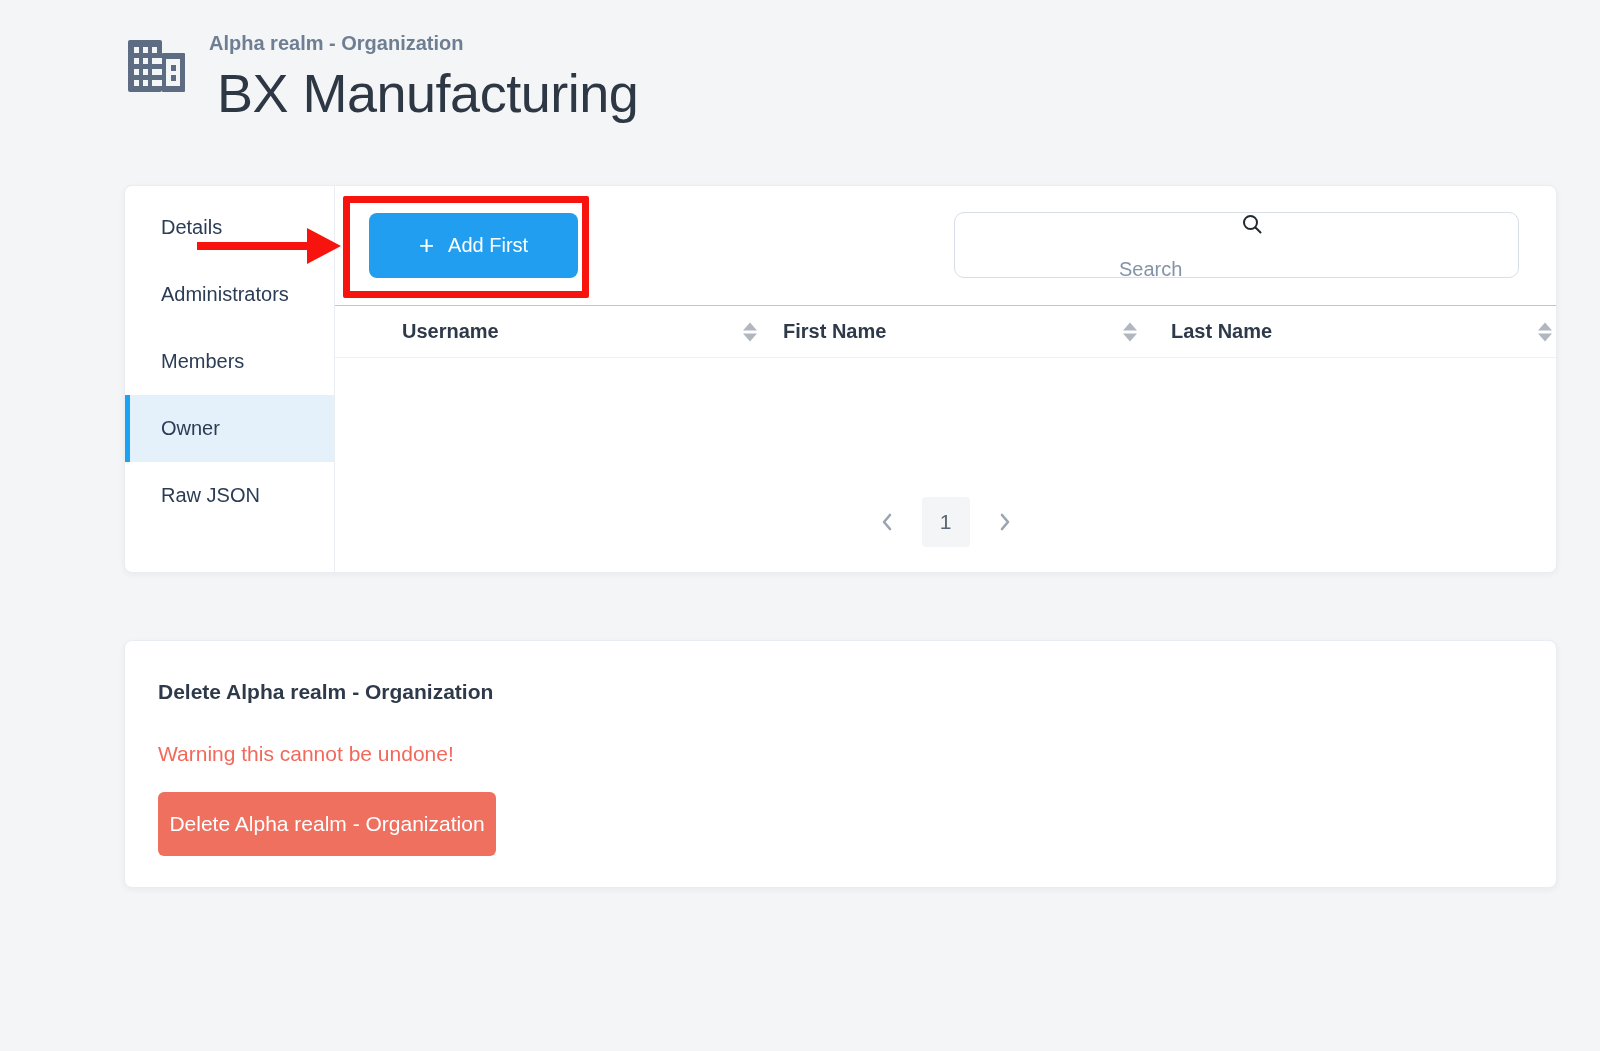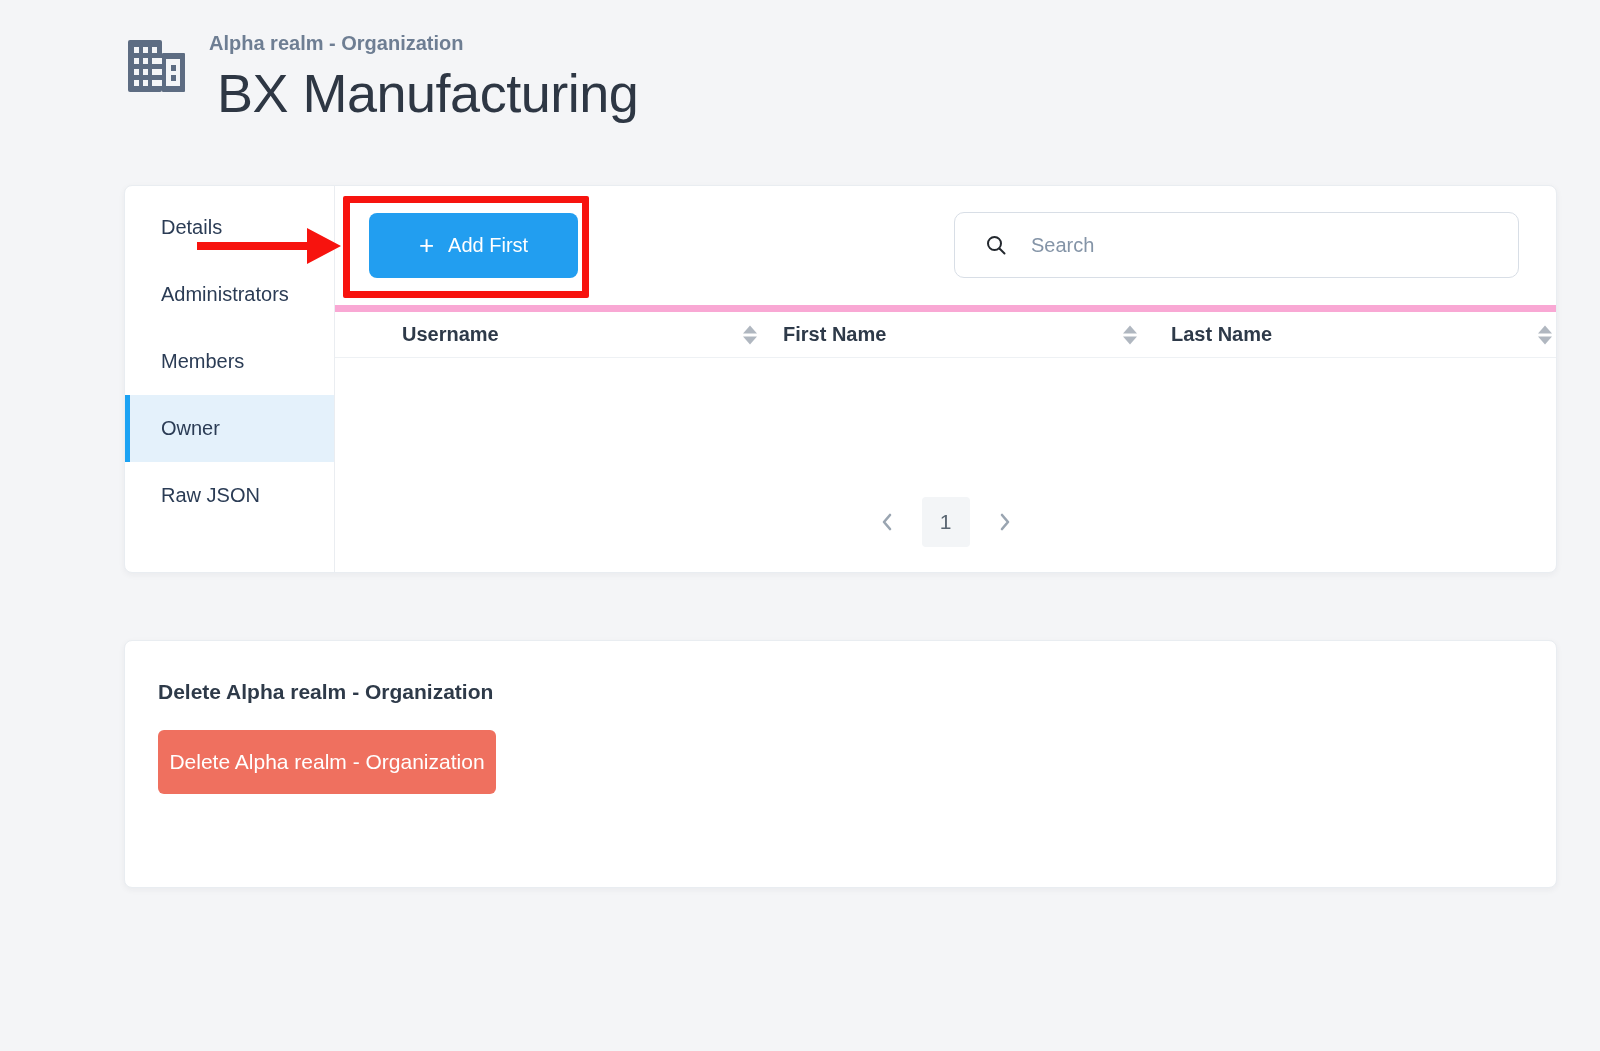"Search" .search-box { flex-direction: none -> column }
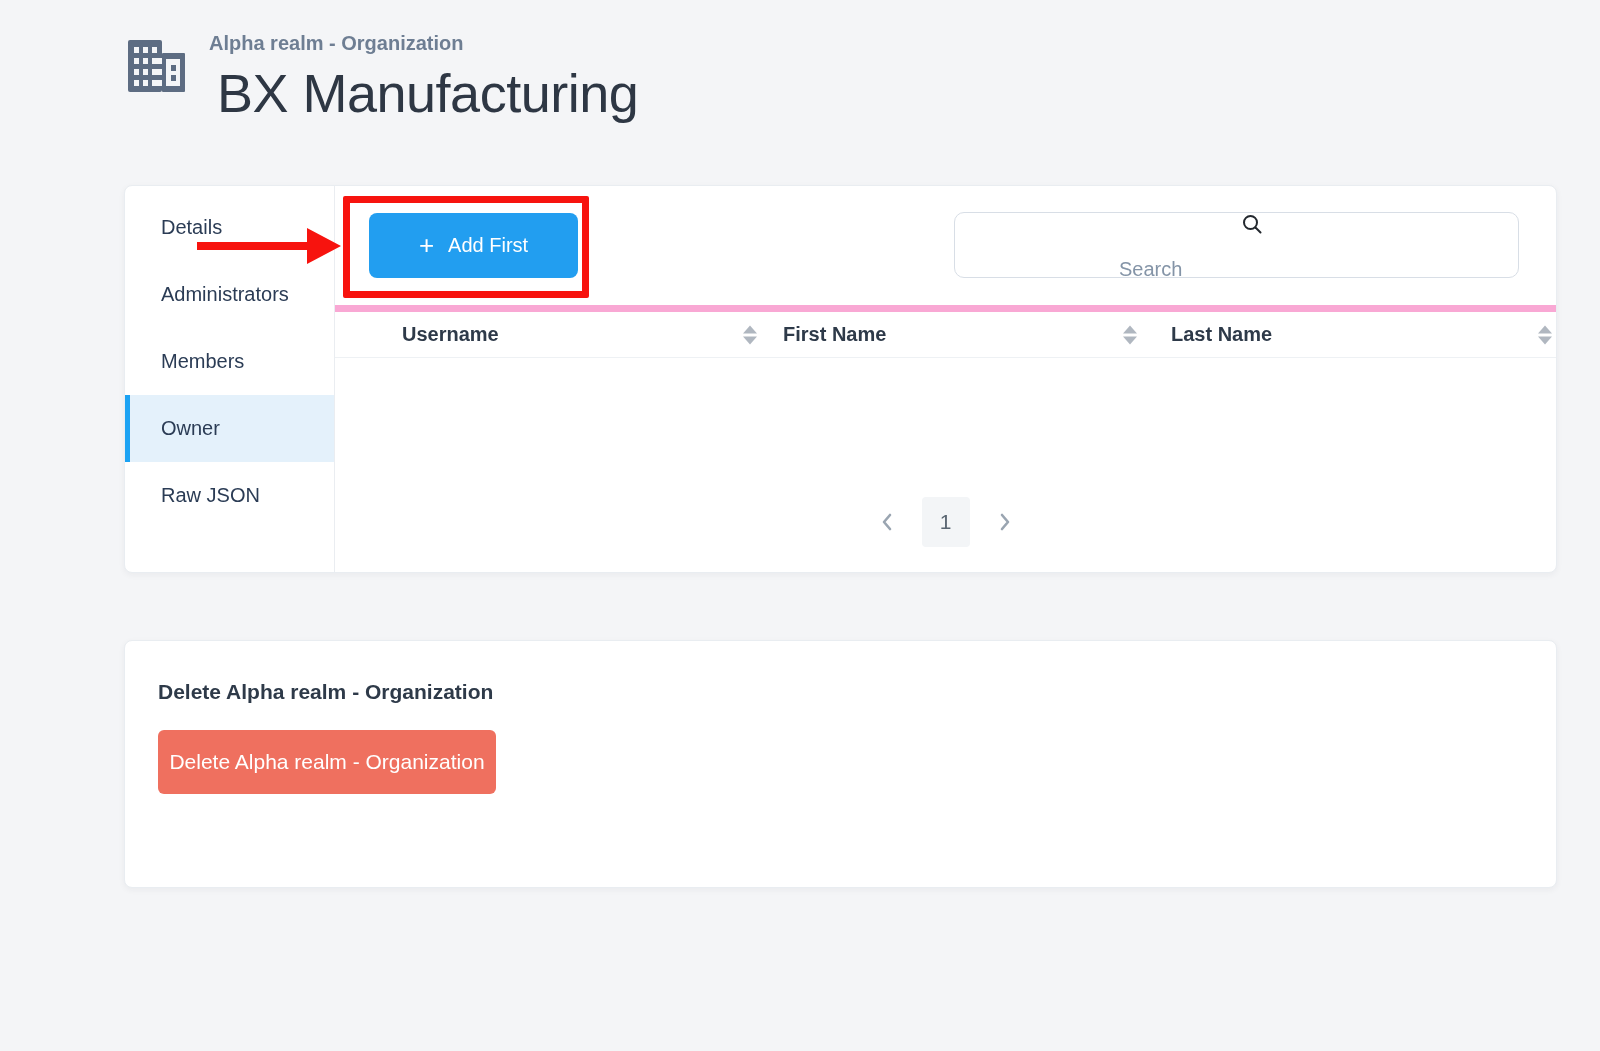"Username" .table-header { border-top: 7px solid #f9a8d4 -> 1px solid #f9a8d4 }
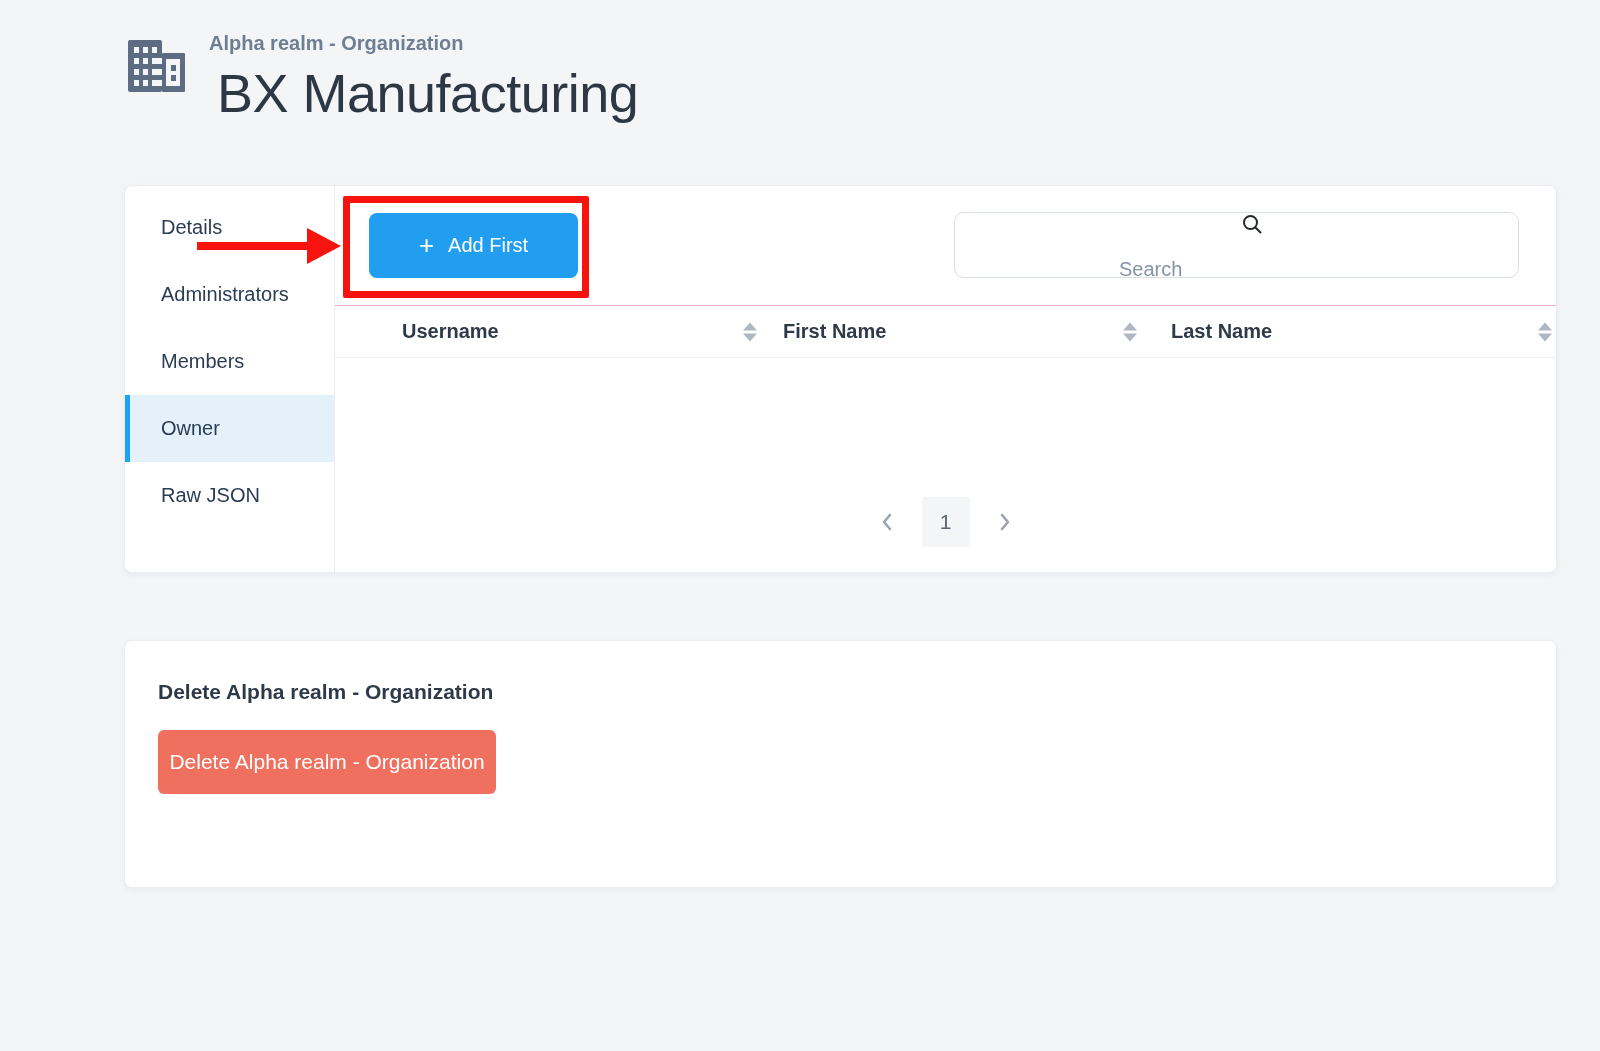"Warning this cannot be undone!" p.danger-warning { html: none -> <p>Warning this cannot be undone!</p> }
